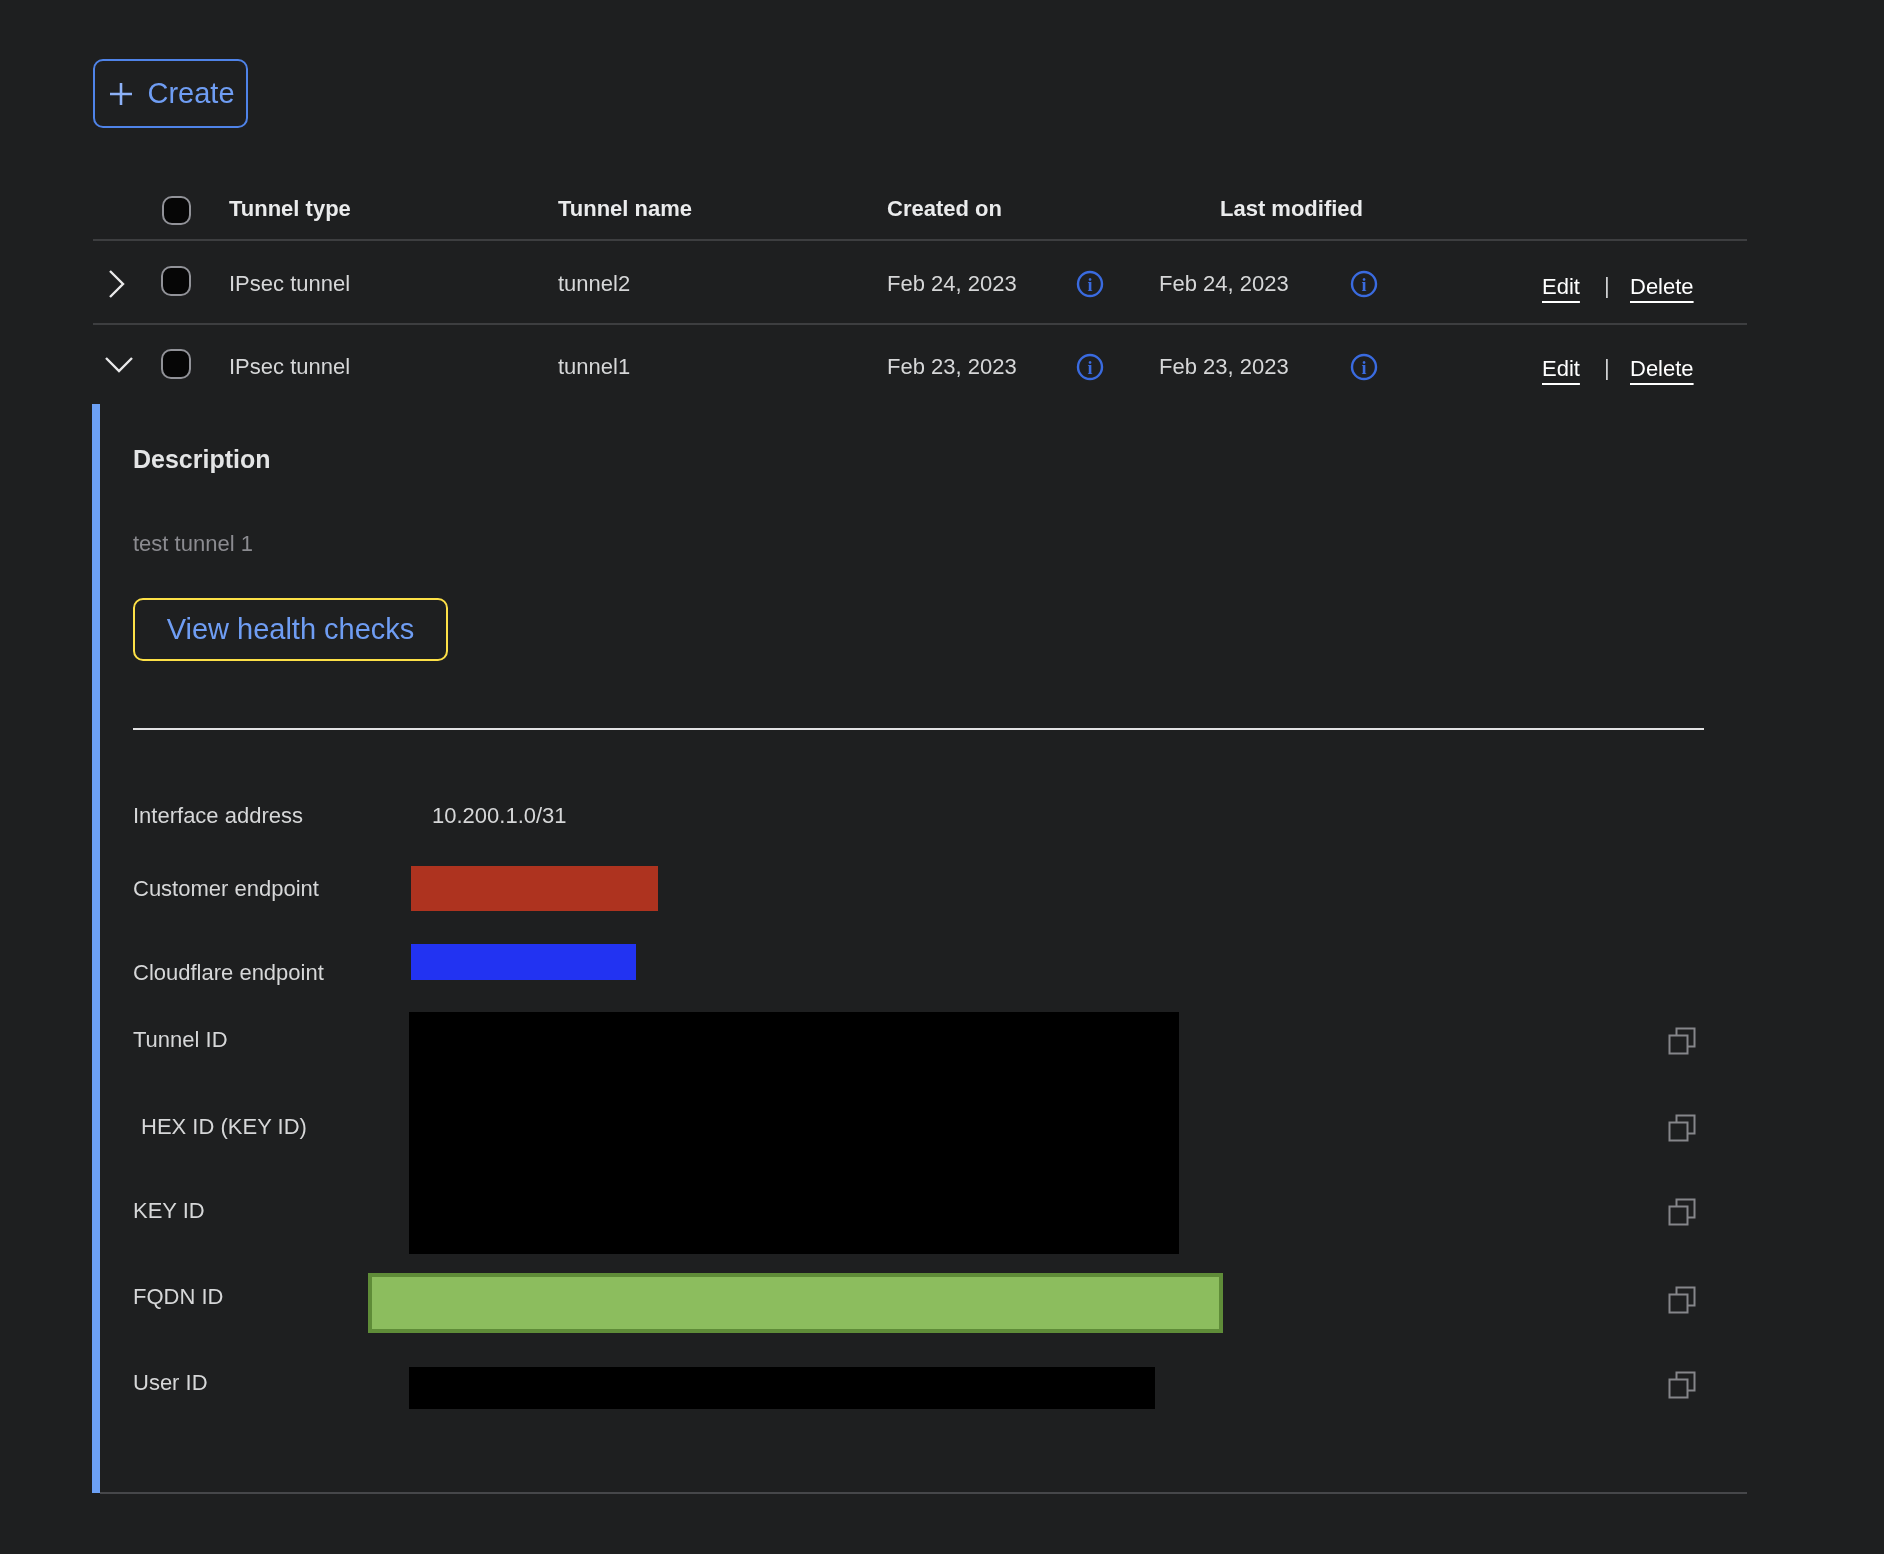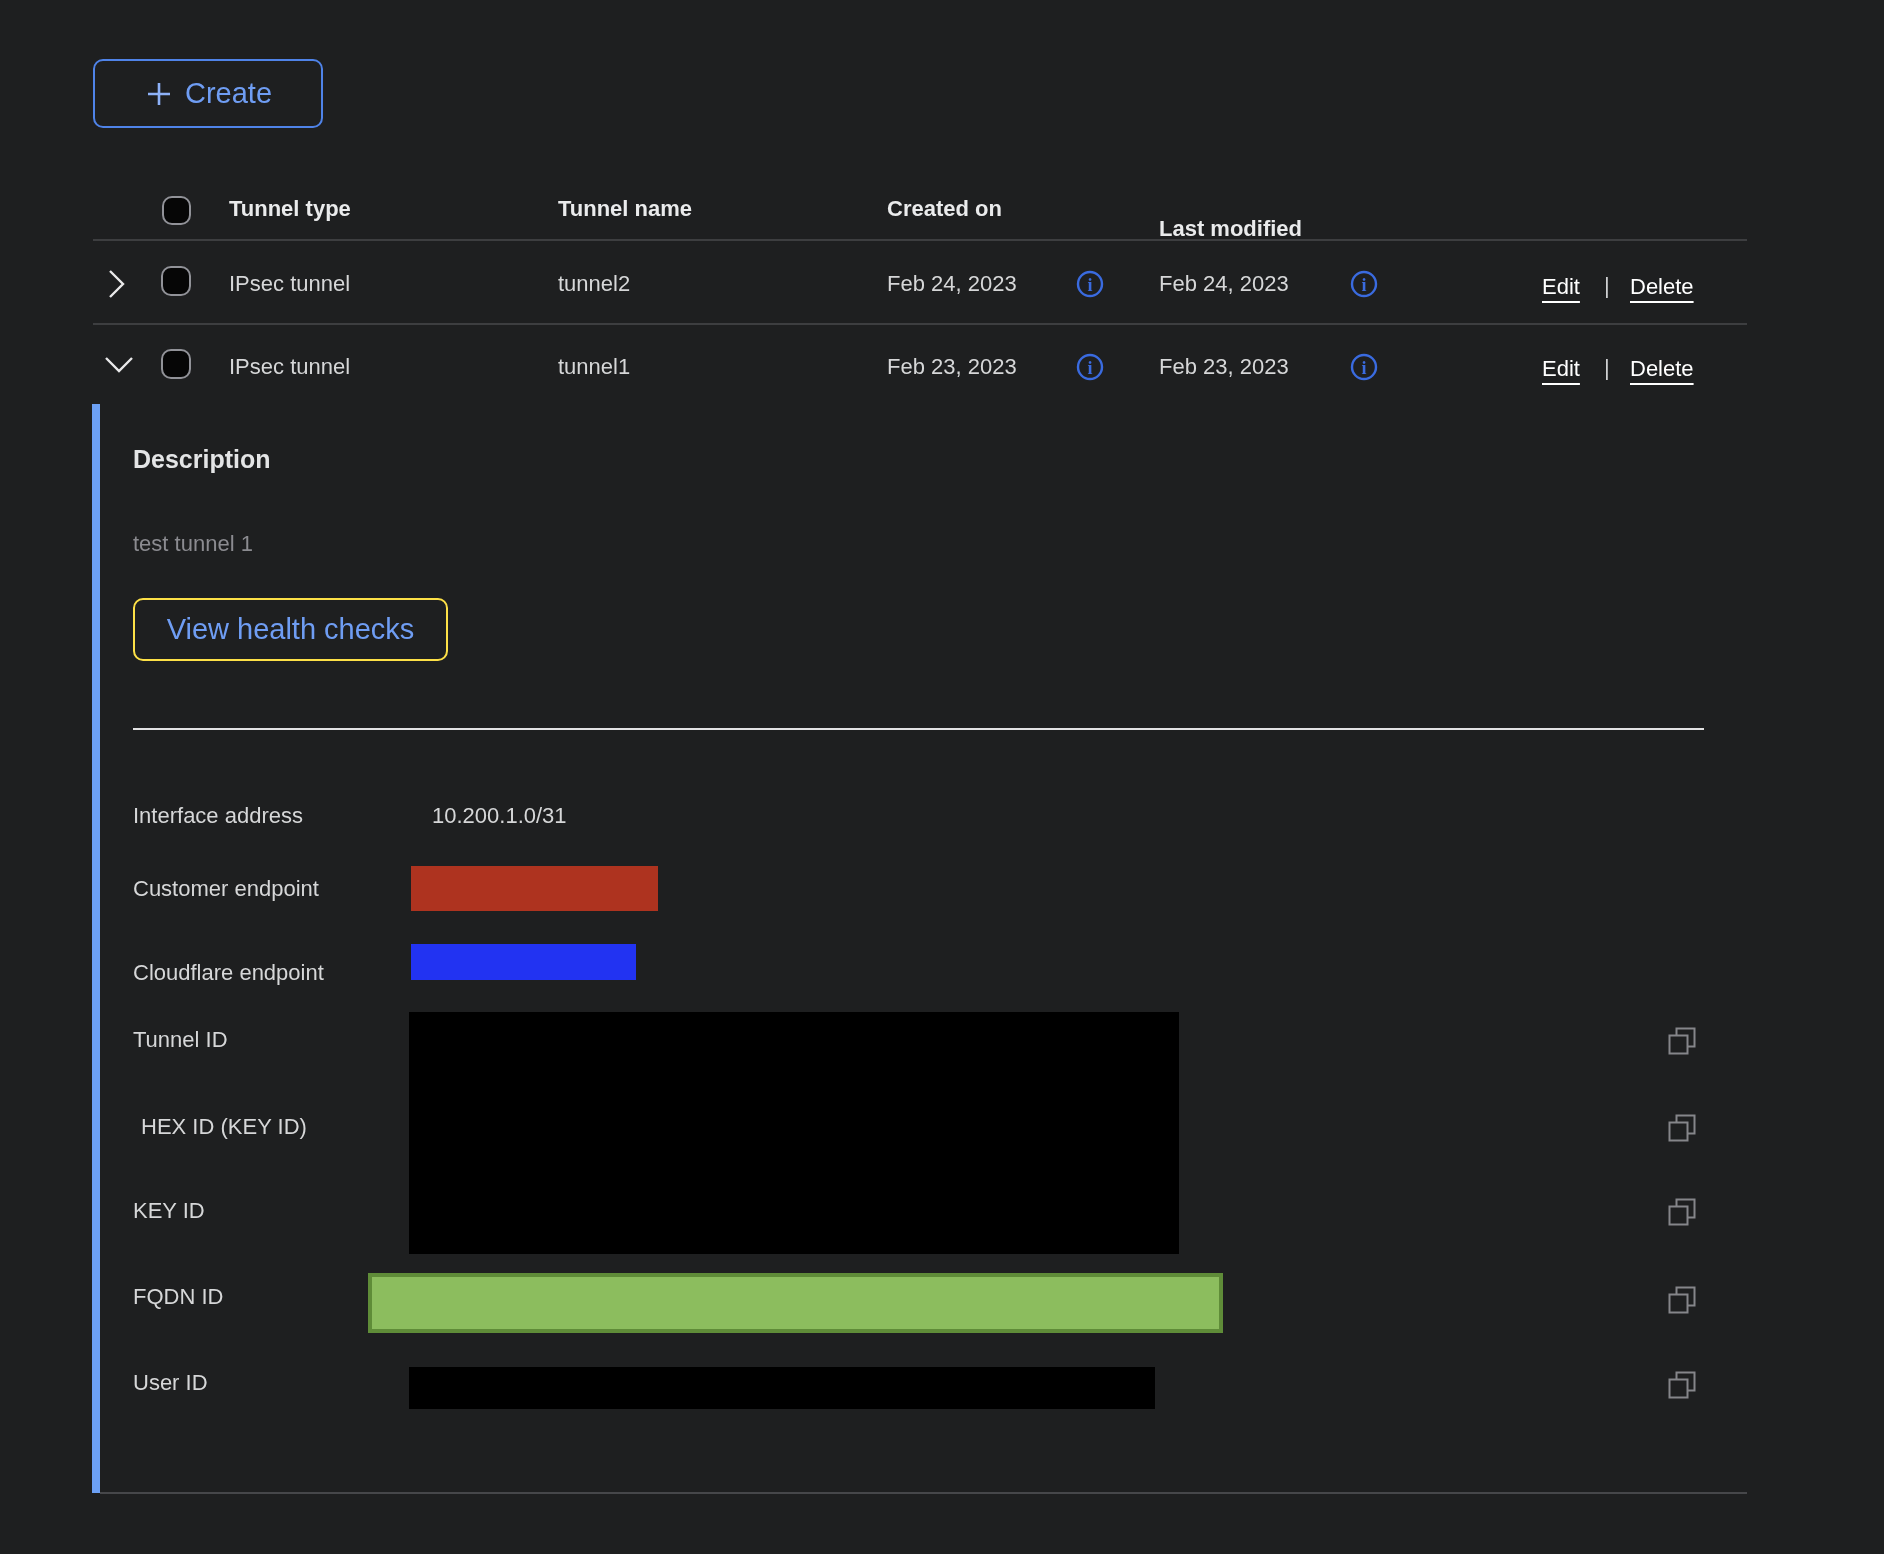"Create" div.abs { width: 230px -> 155px }
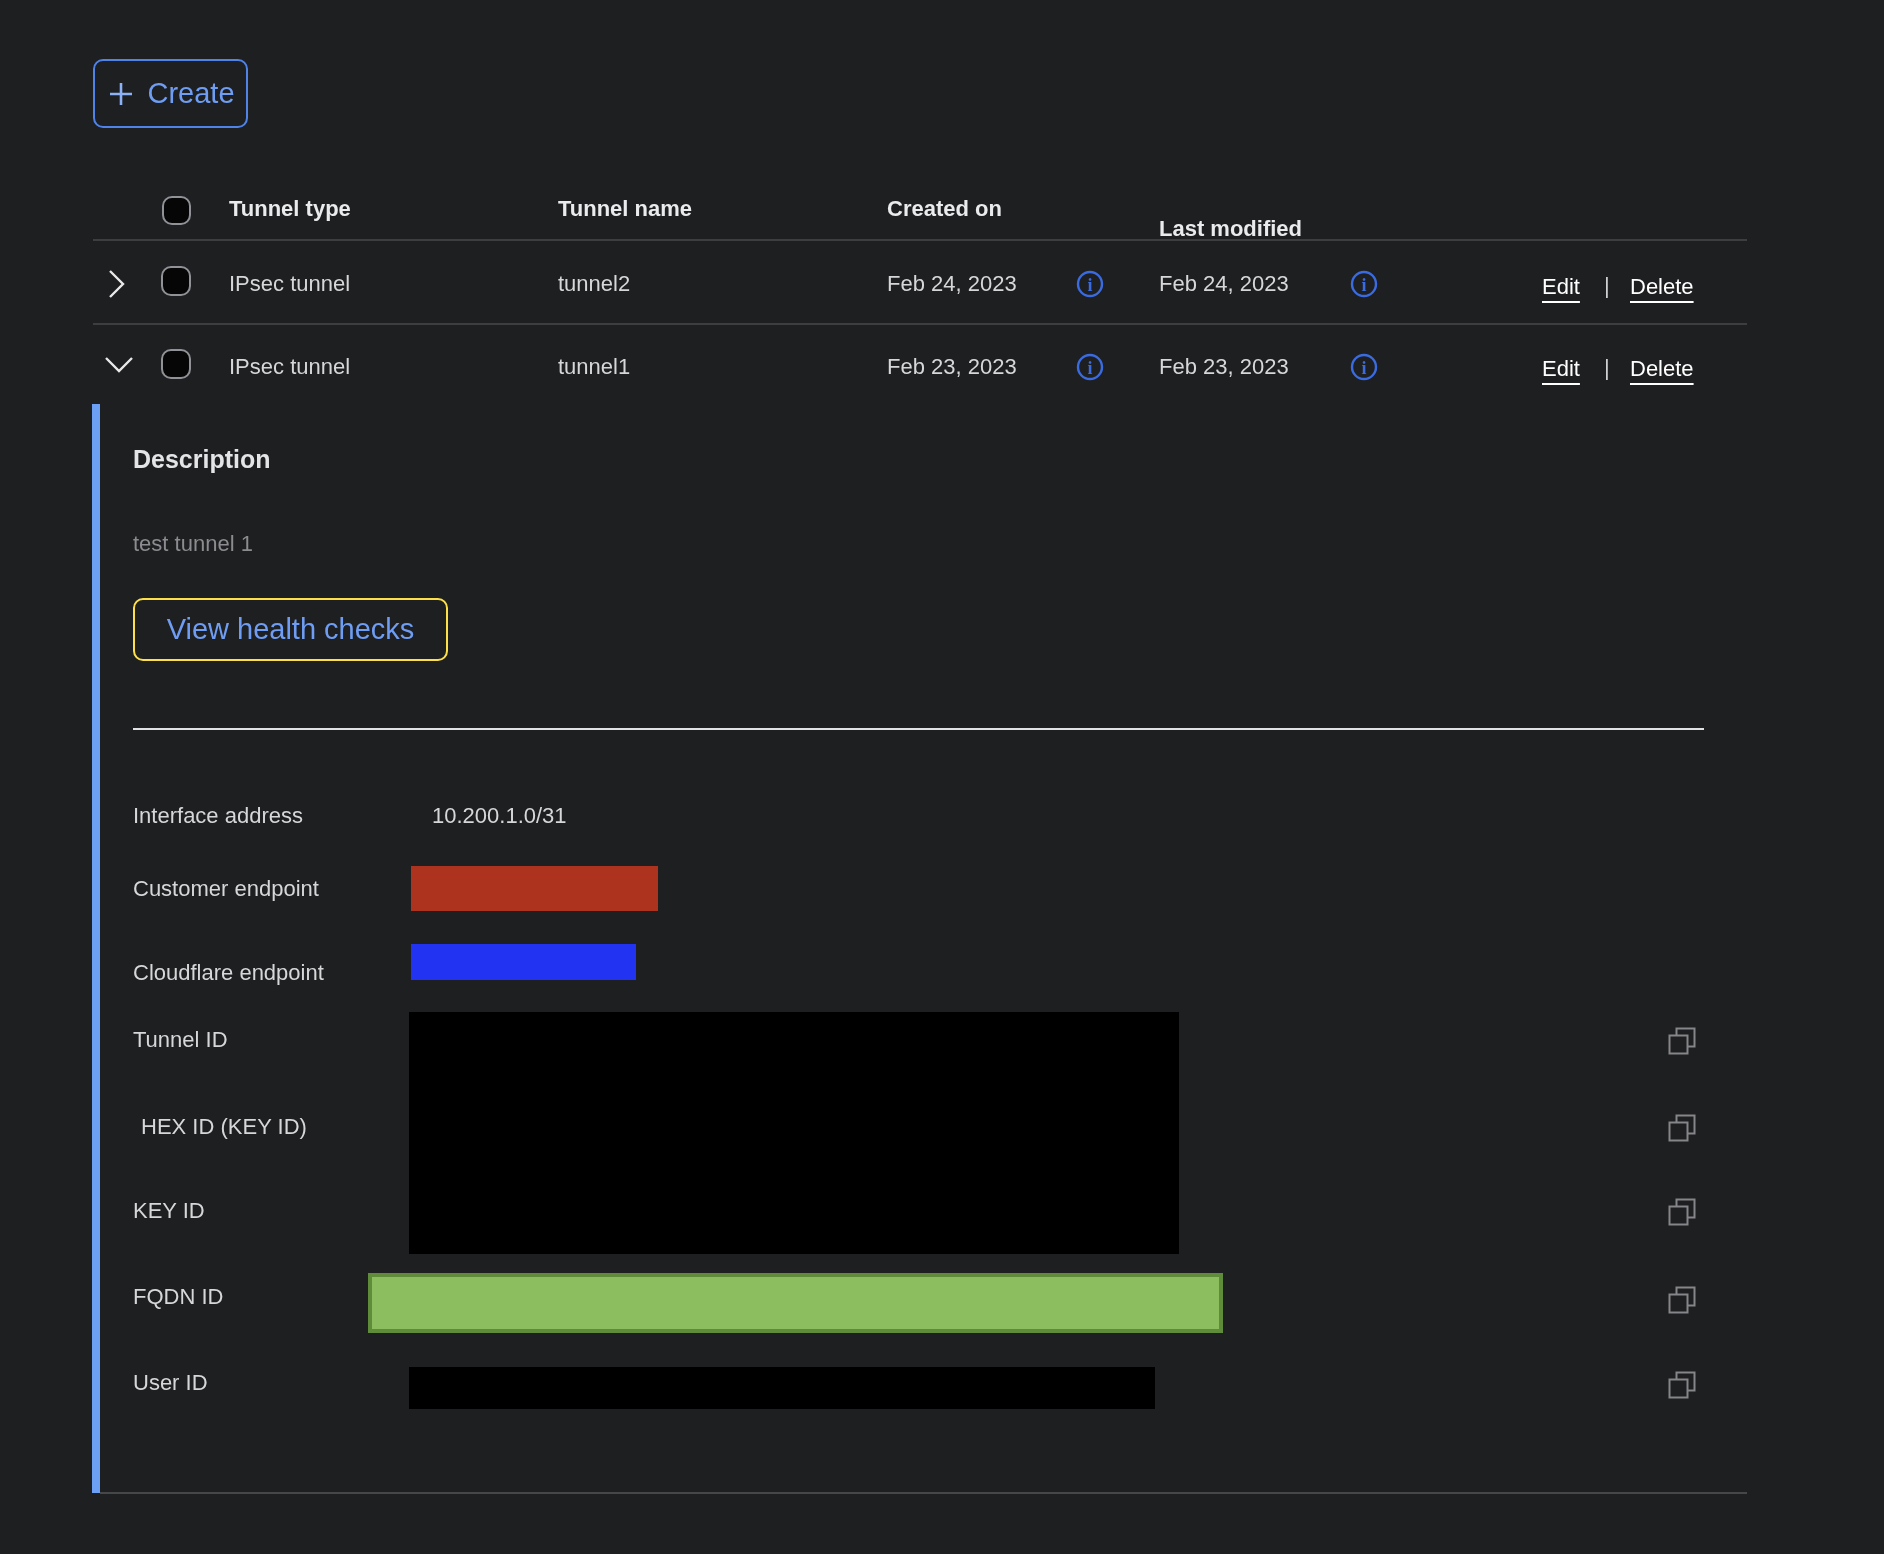"Last modified" div.txt { left: 1159px -> 1220px; margin-top: 20px -> none }
